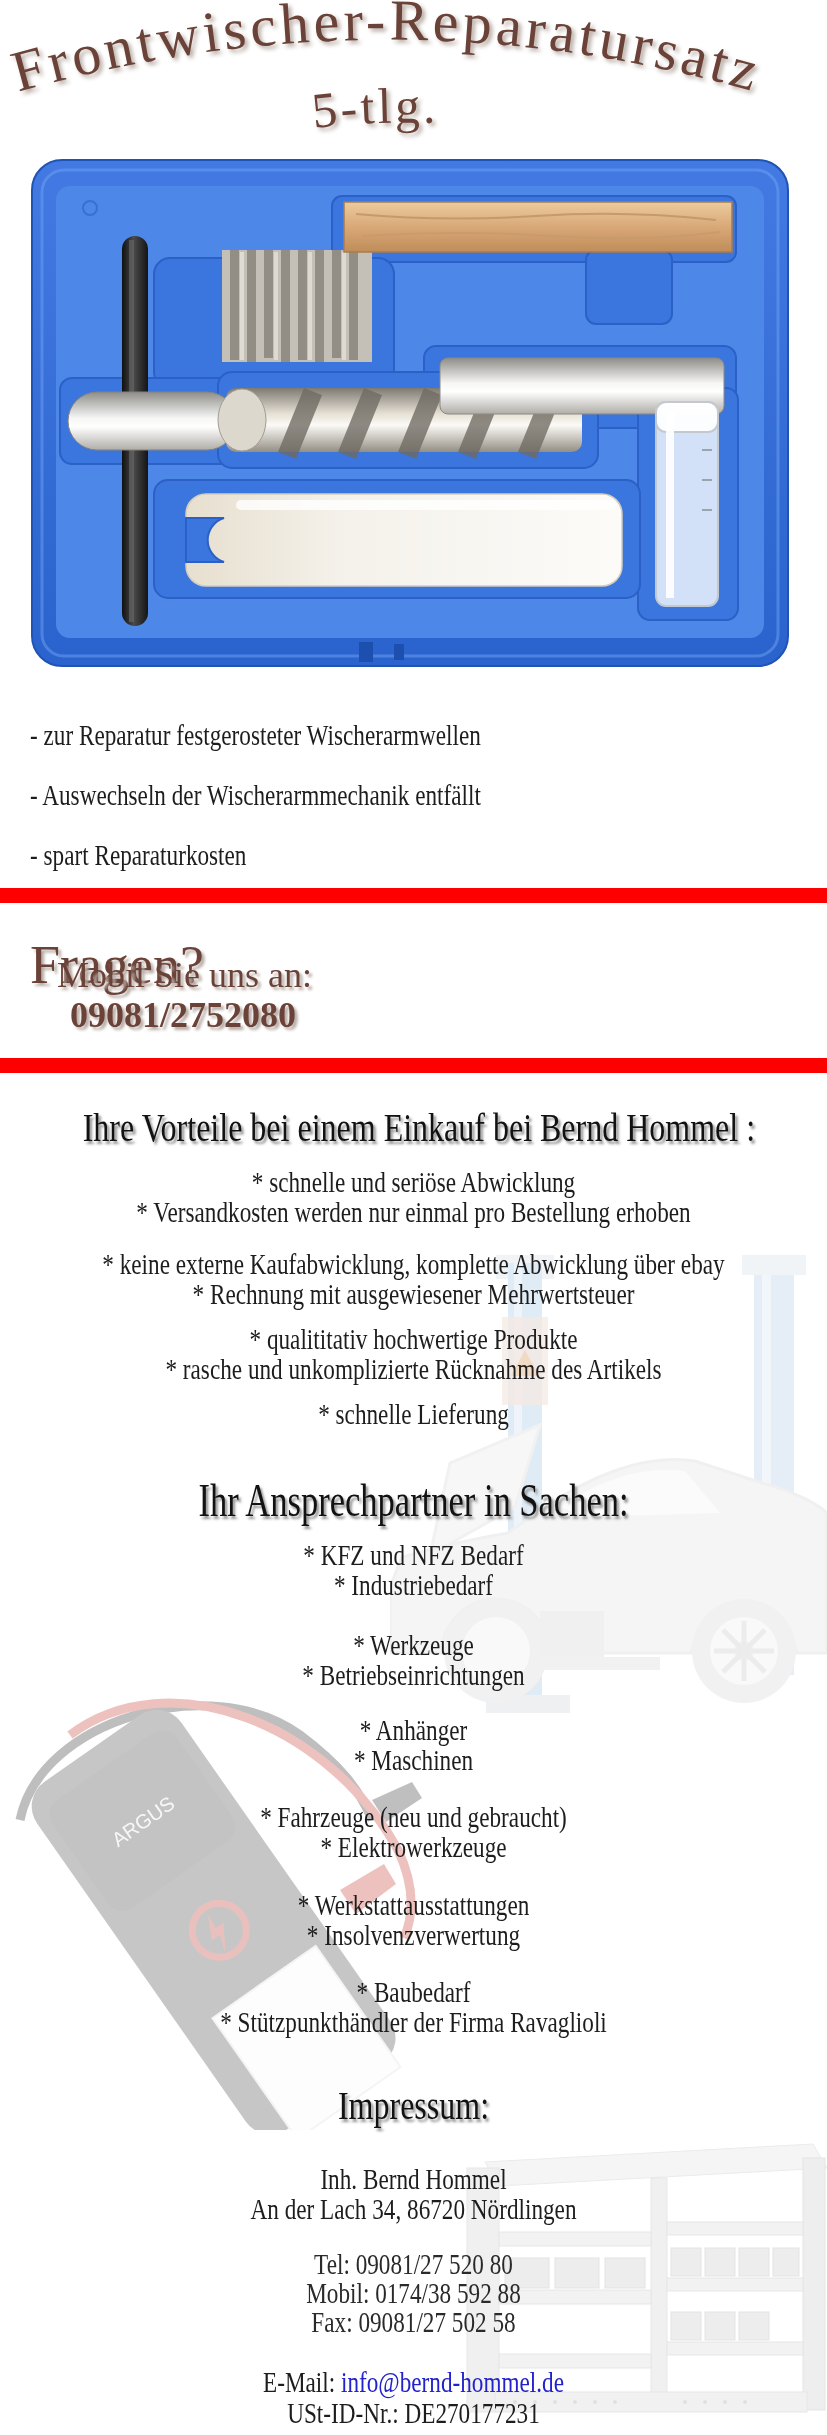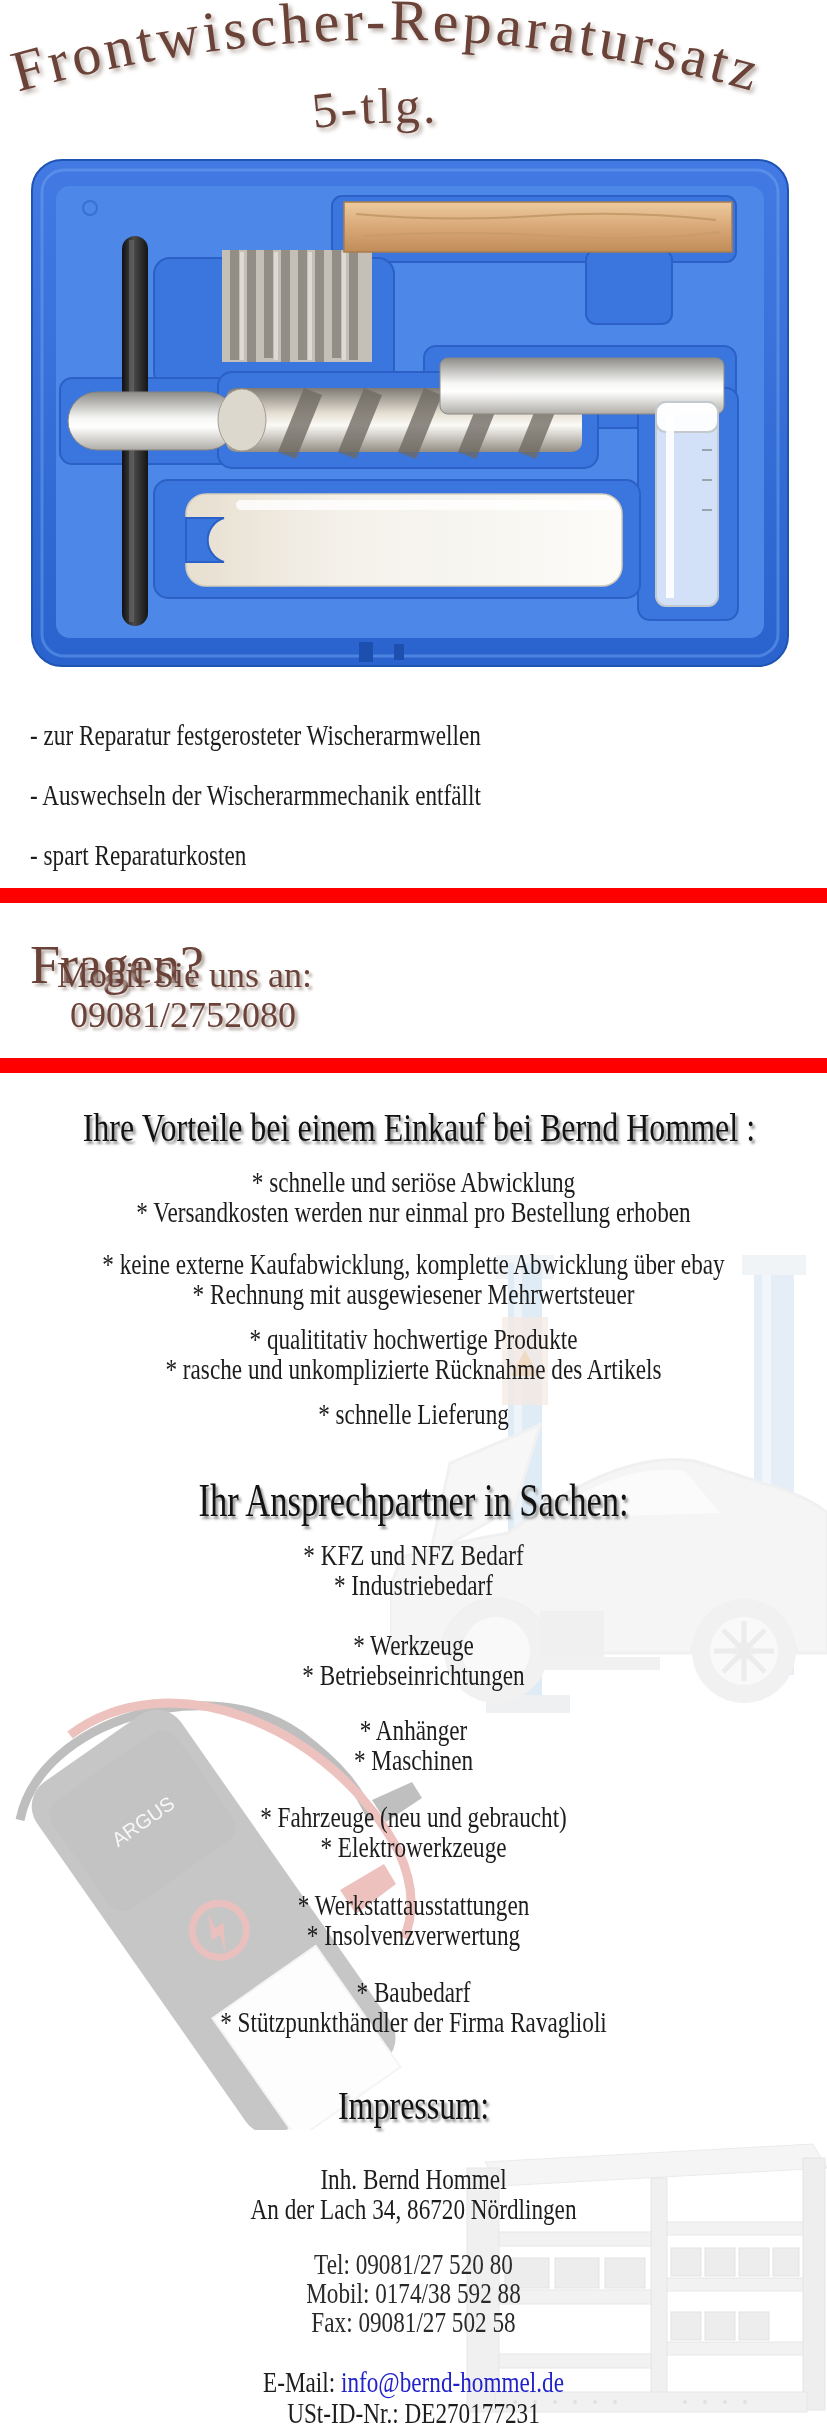"09081/2752080" div.abs { font-weight: none -> bold }
